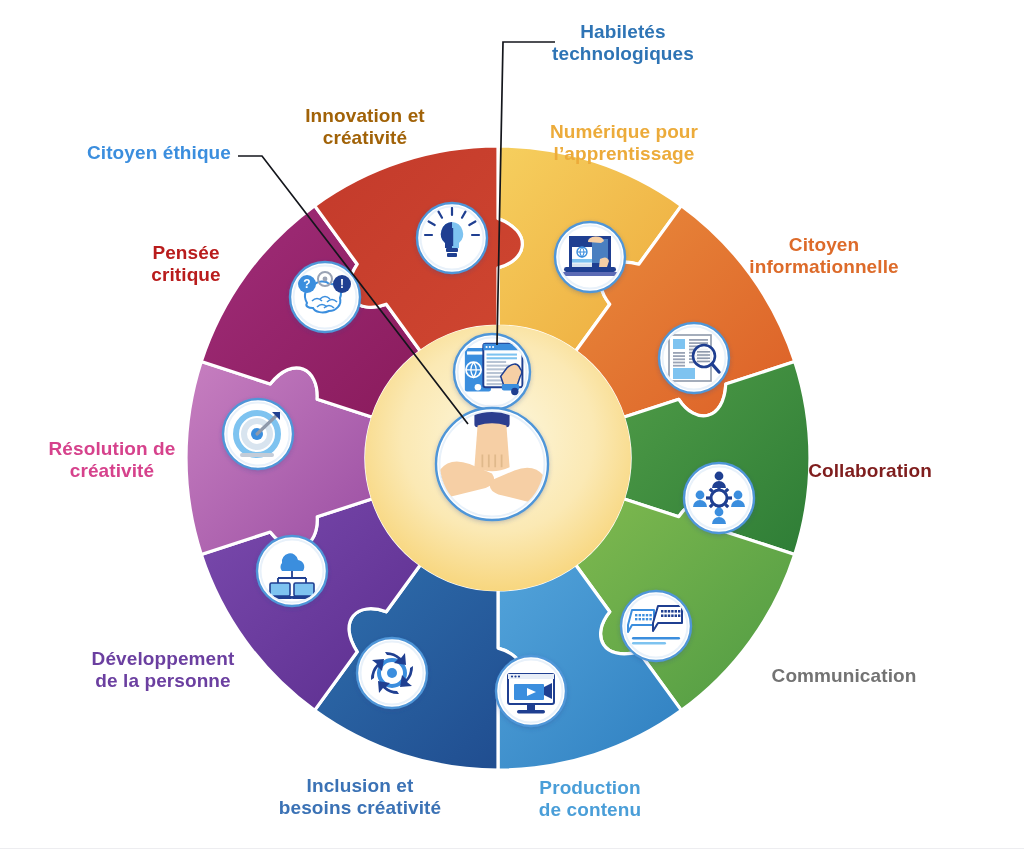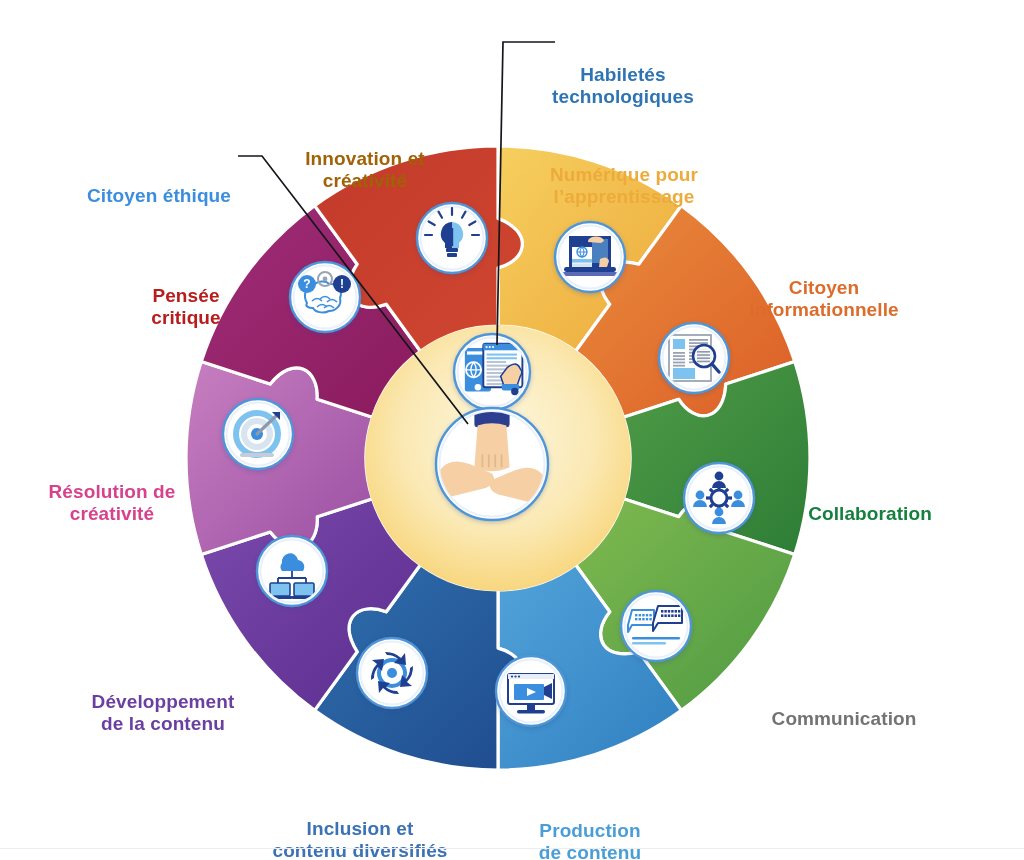"Habiletés" .label { margin-top: 43px -> none }
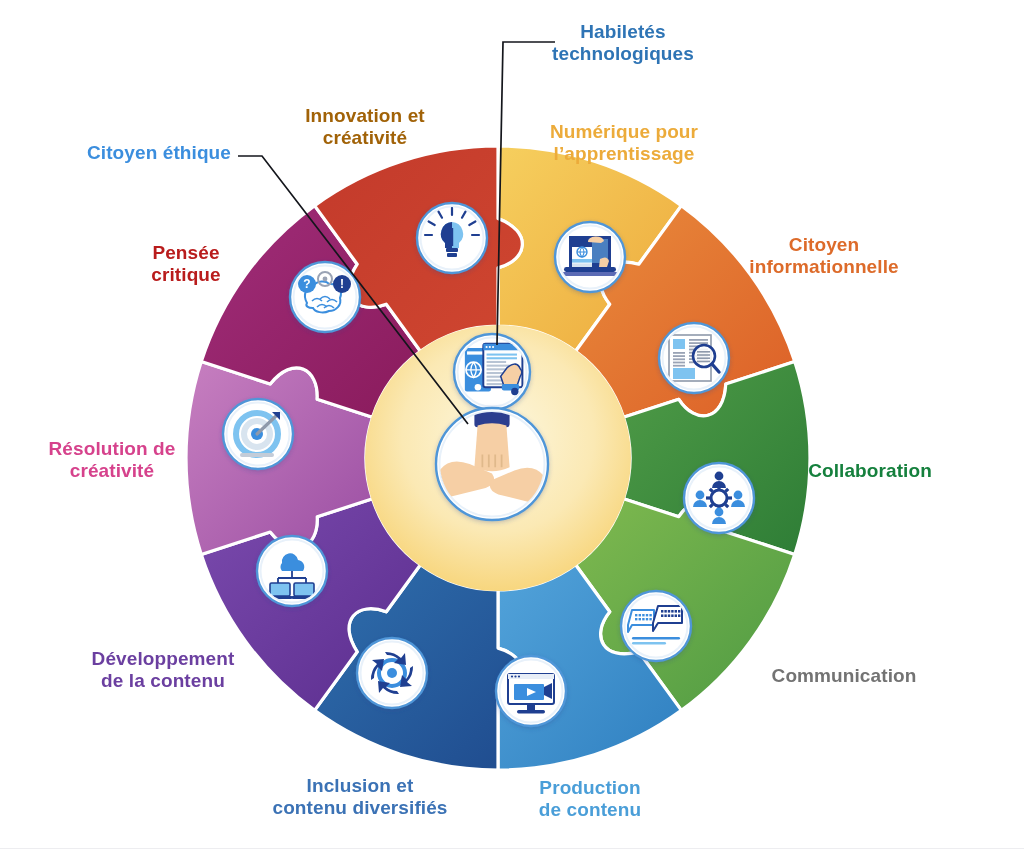"Collaboration" div.label { color: #15803d -> #7f1d1d }
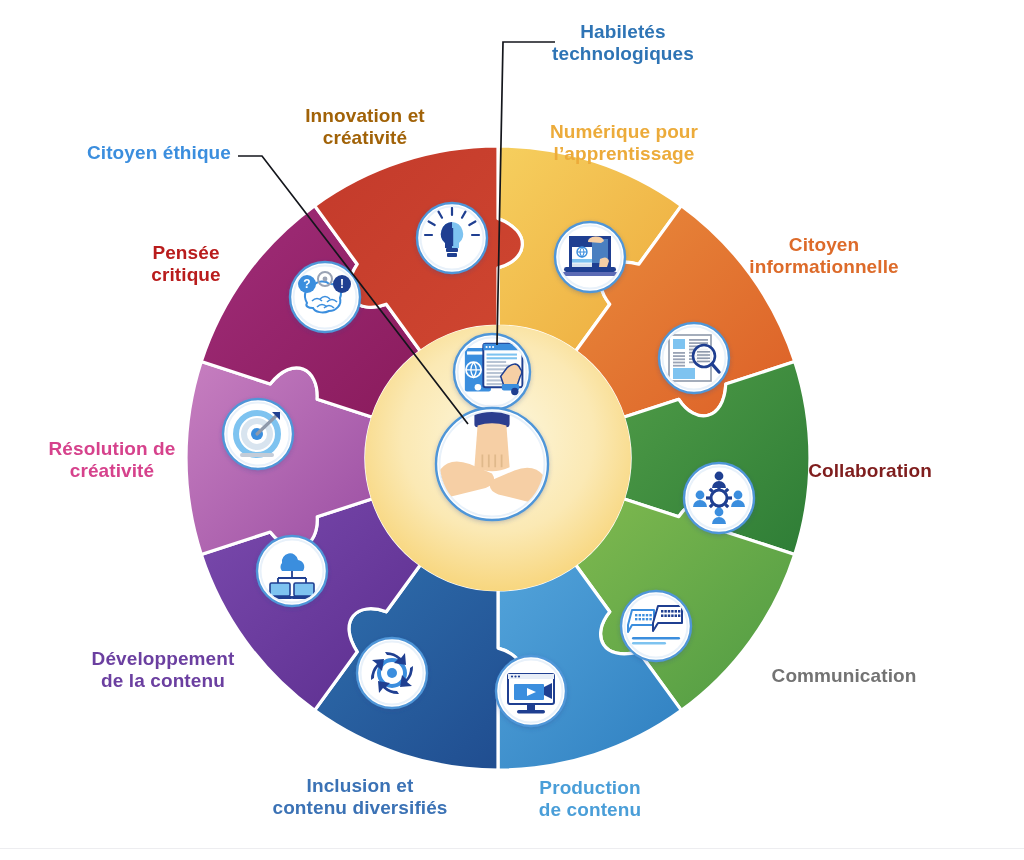"Développement" div.label { text: contenu -> personne }
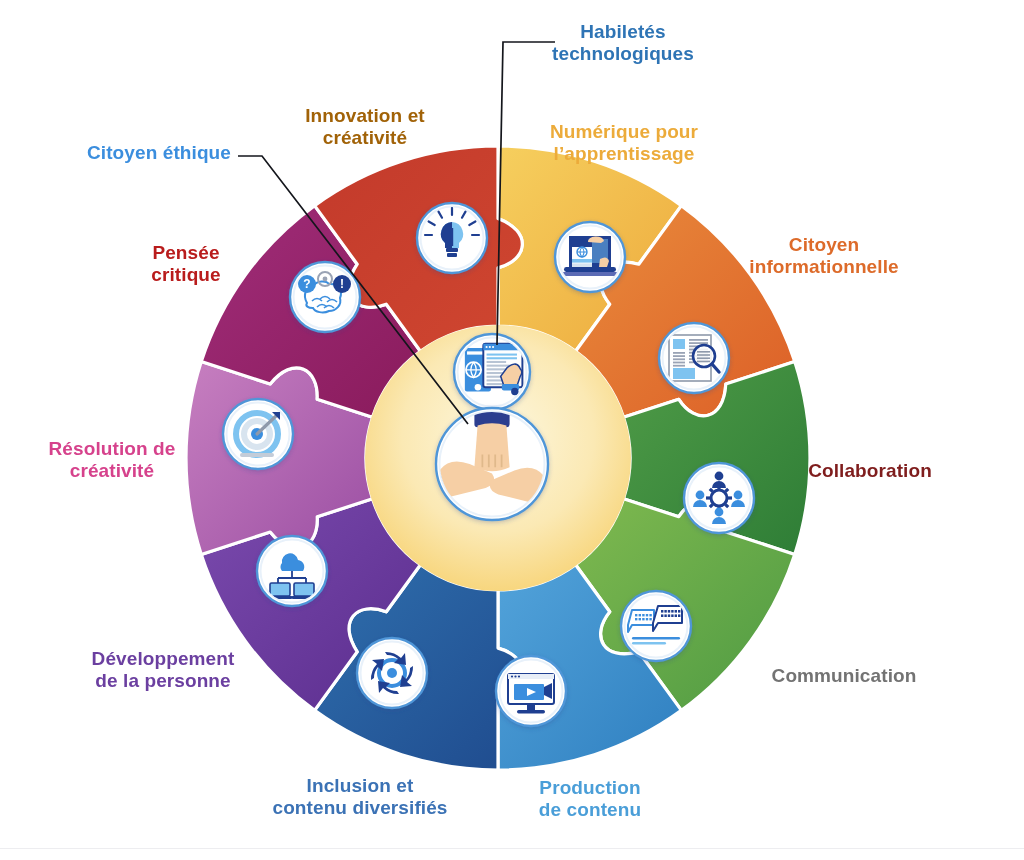"Inclusion et" div.label { text: contenu diversifiés -> besoins créativité }
